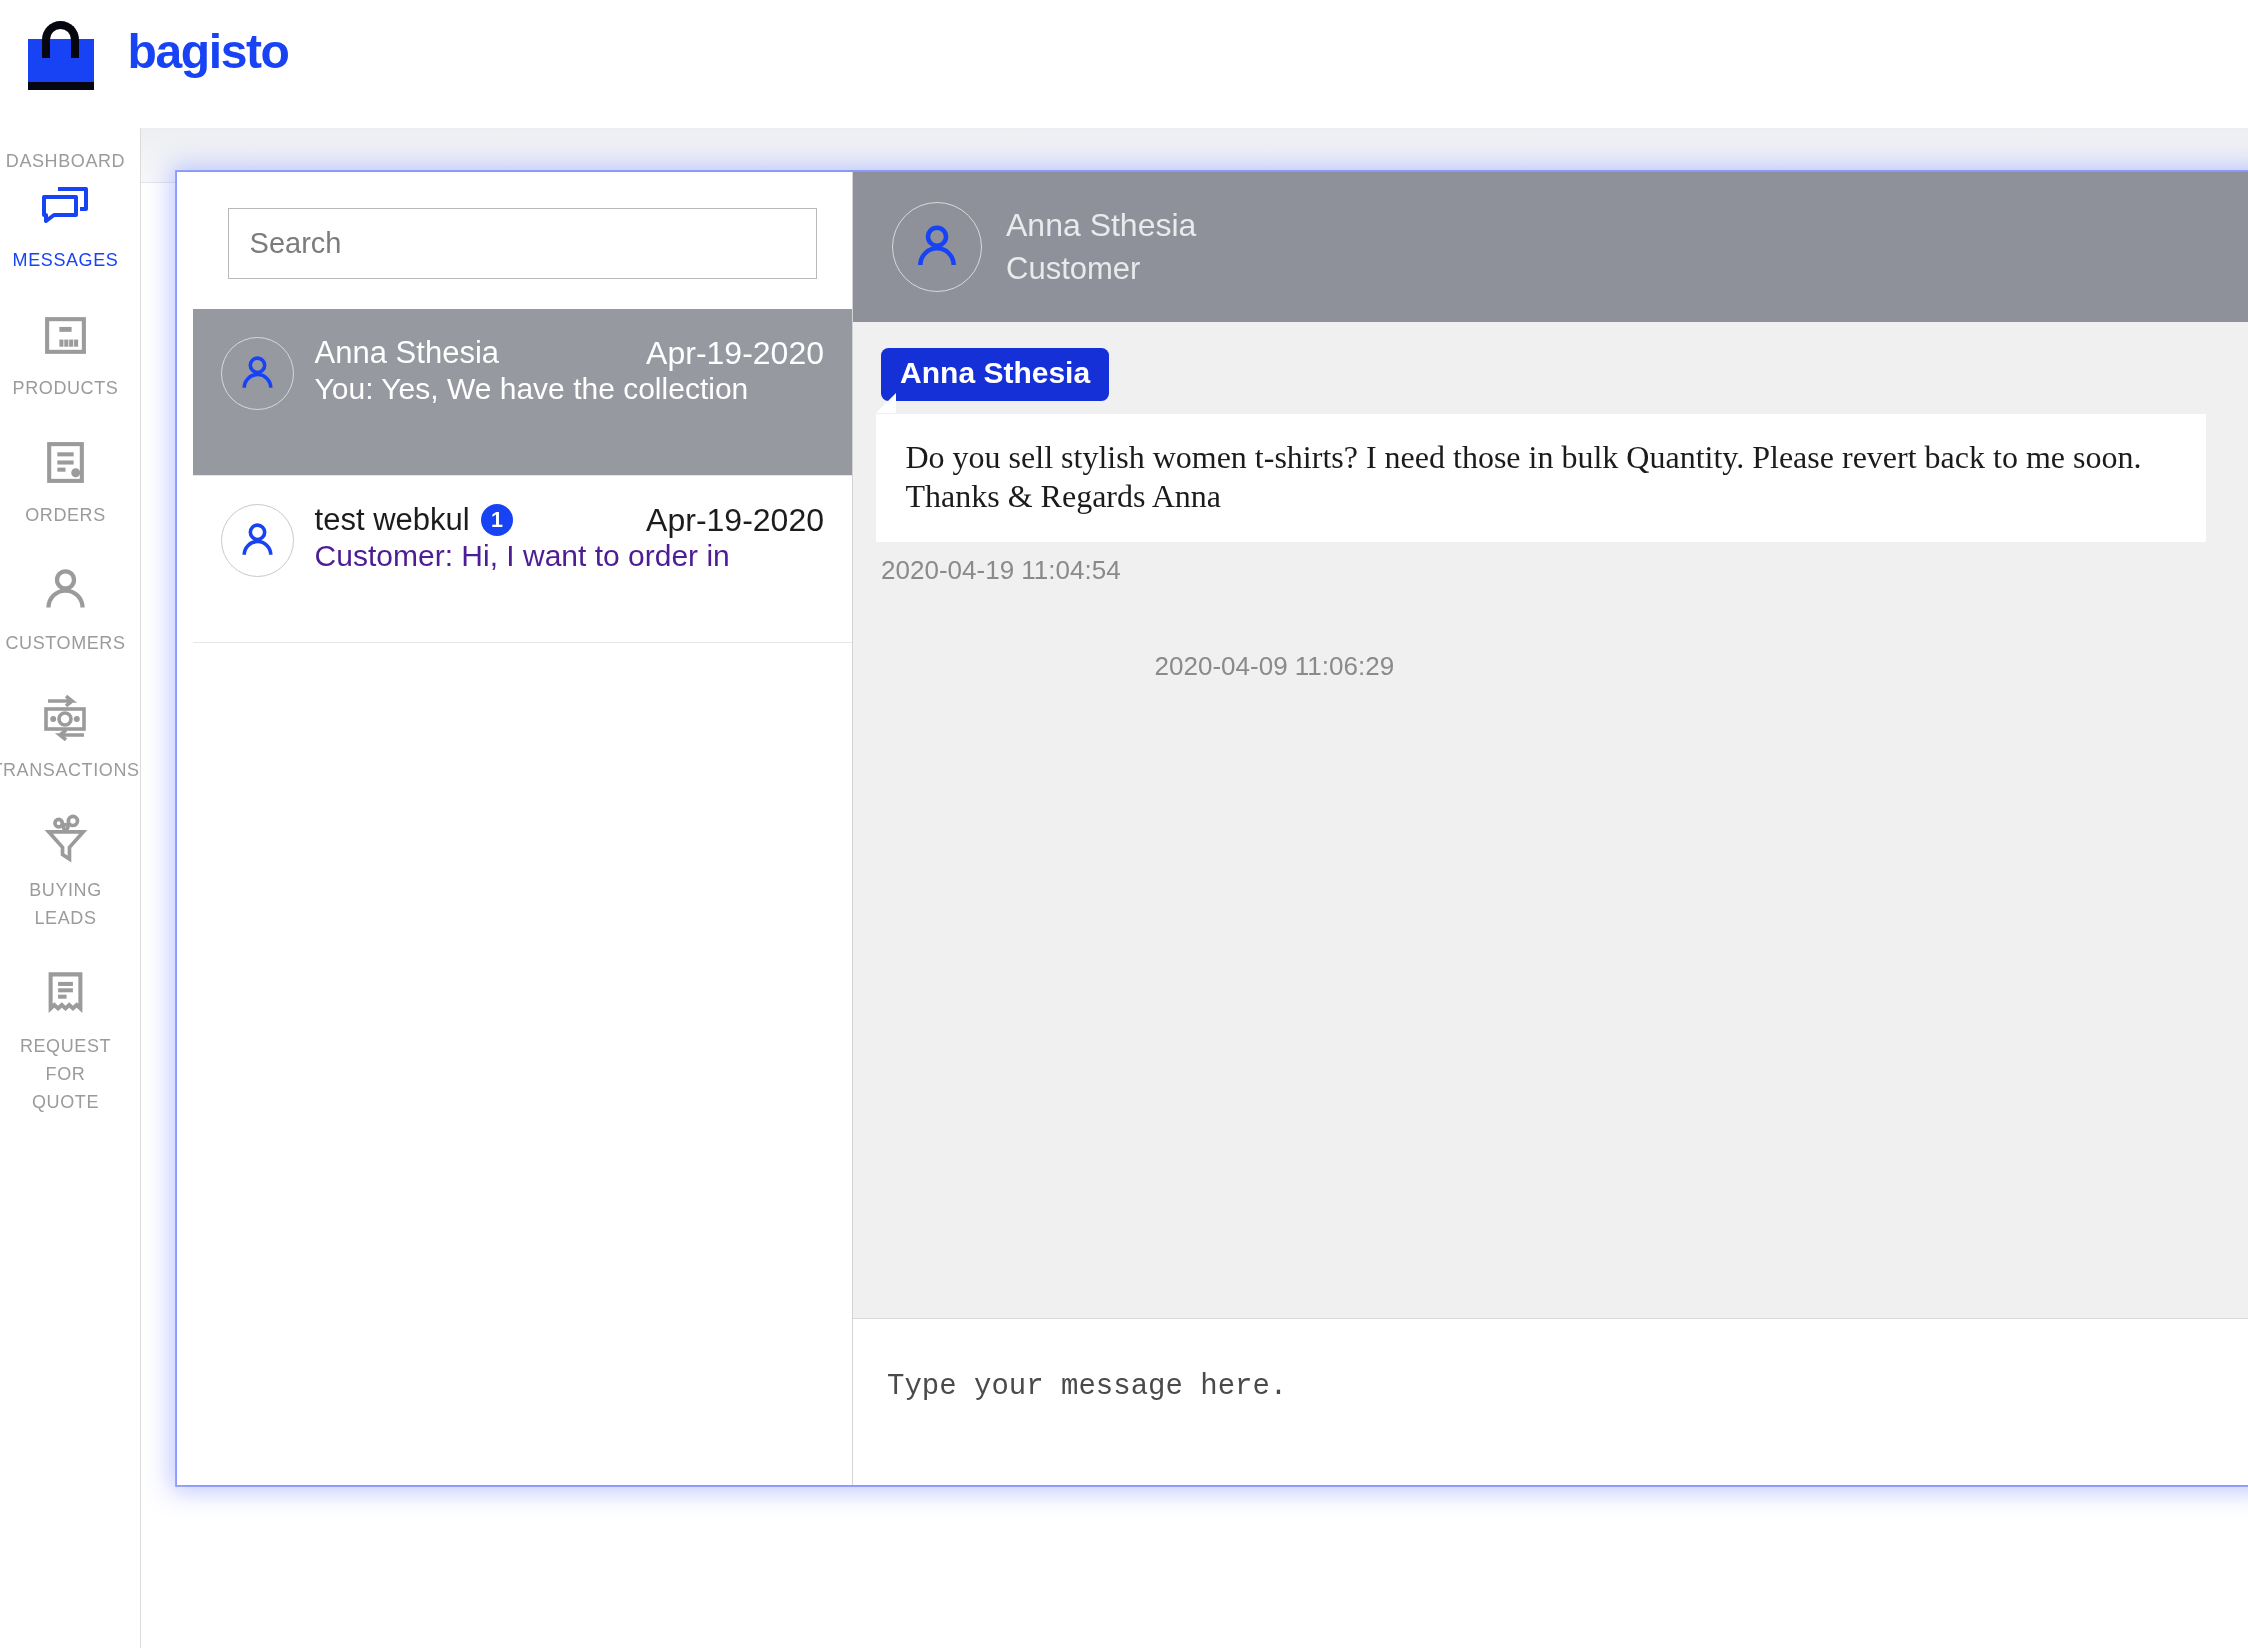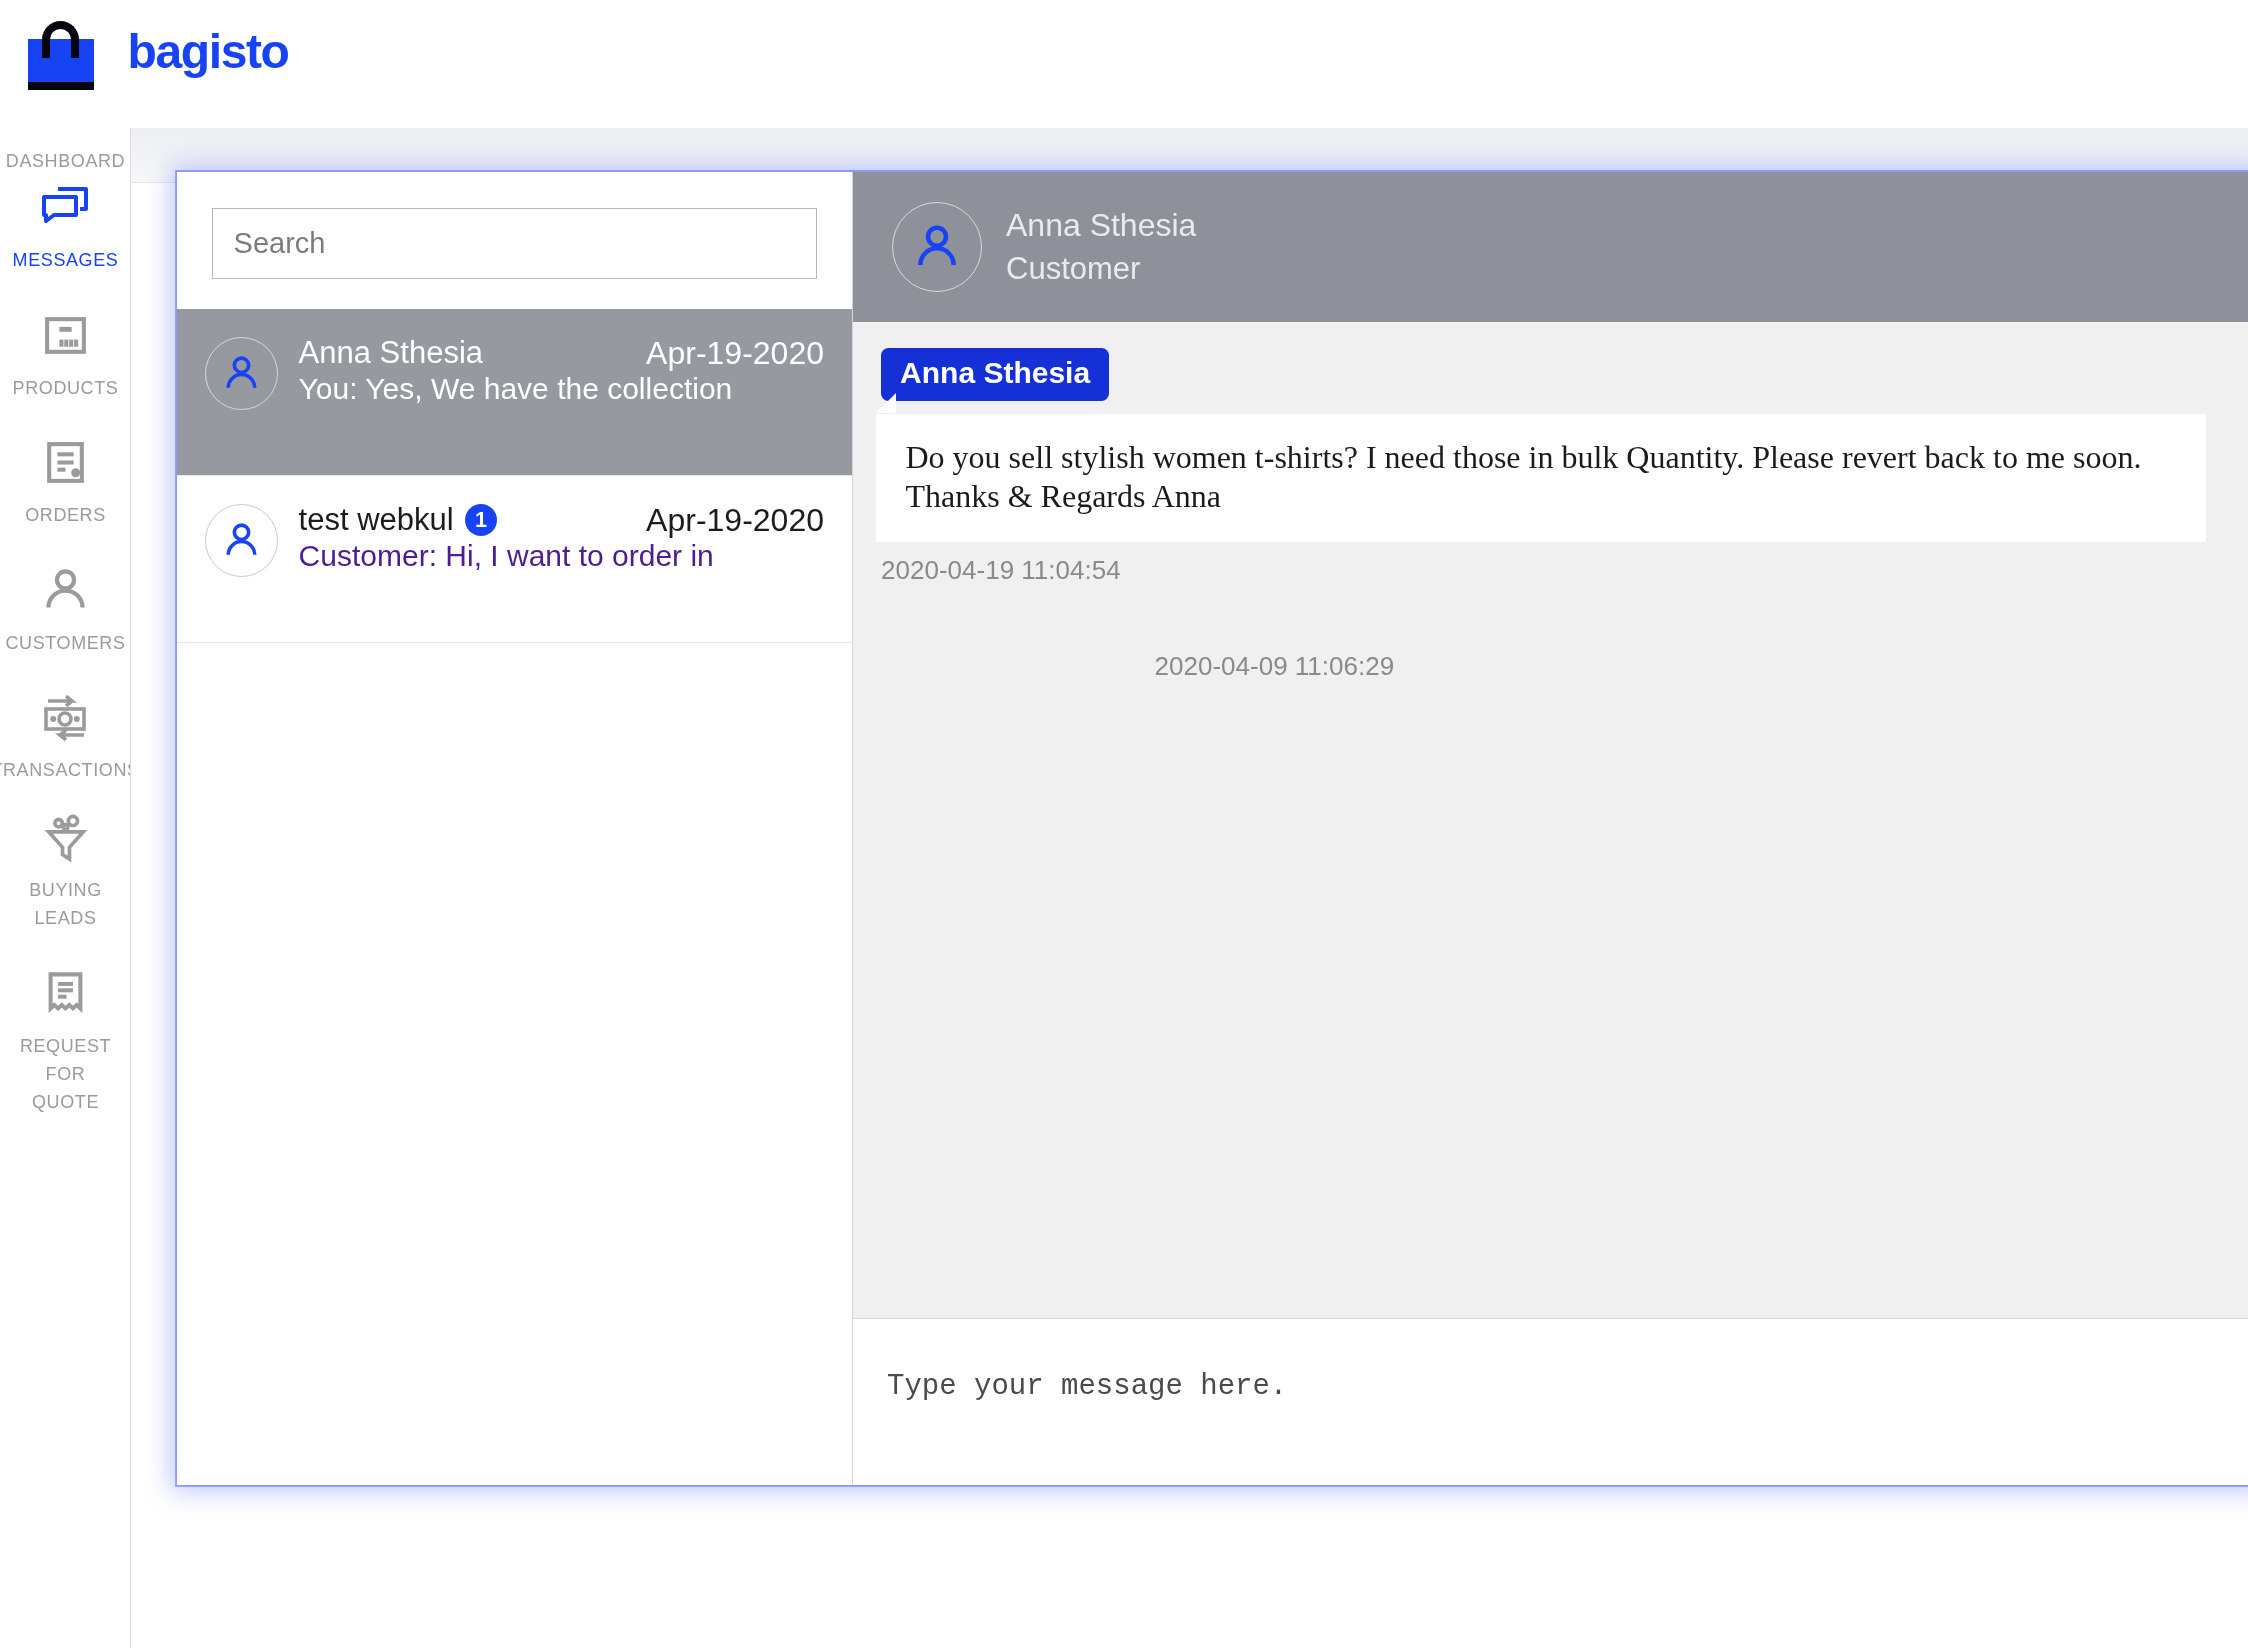"DASHBOARD" #sidebar { width: 131px -> 141px }
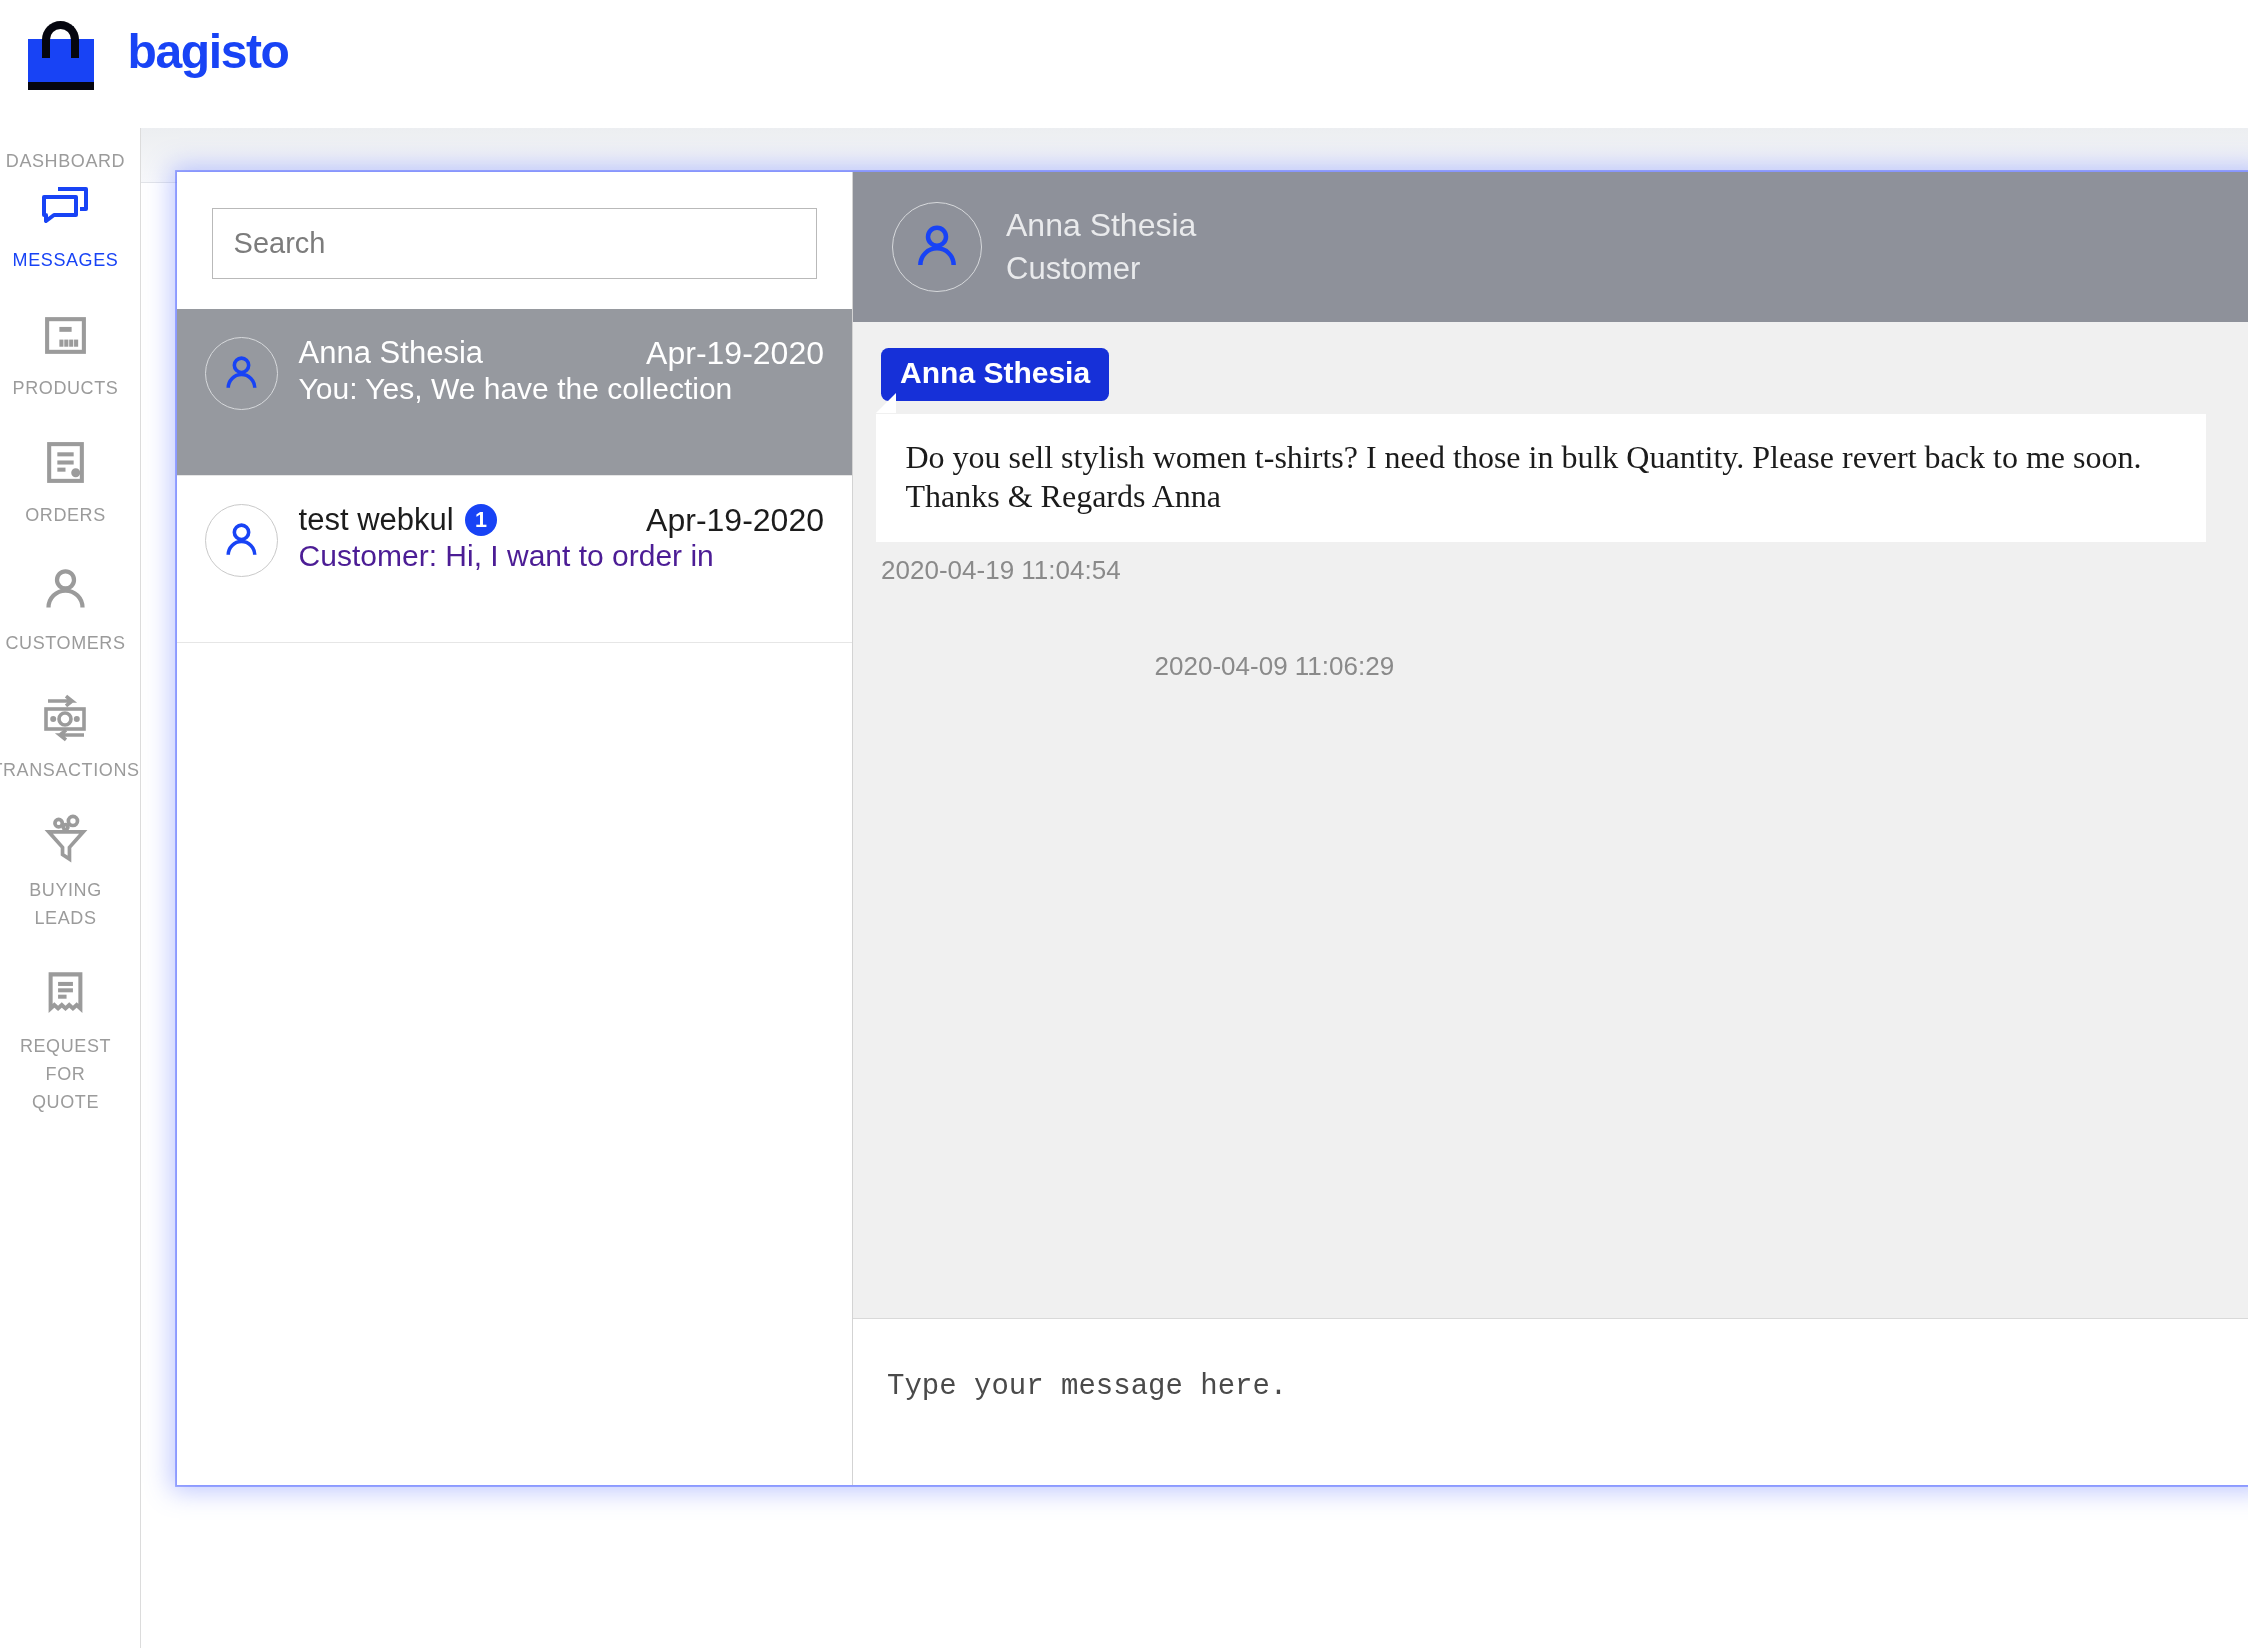"Search" #conv-col { padding-left: none -> 16px }
